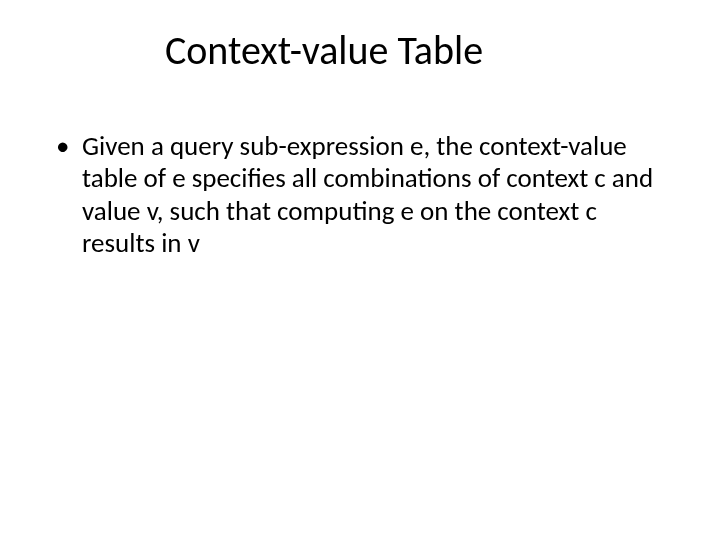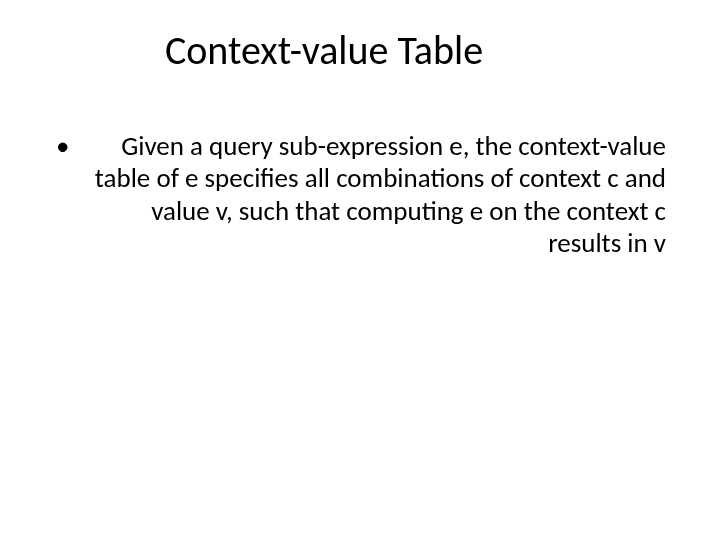"Given a query sub-expression e," ul.bullets > li { text-align: right -> none }
